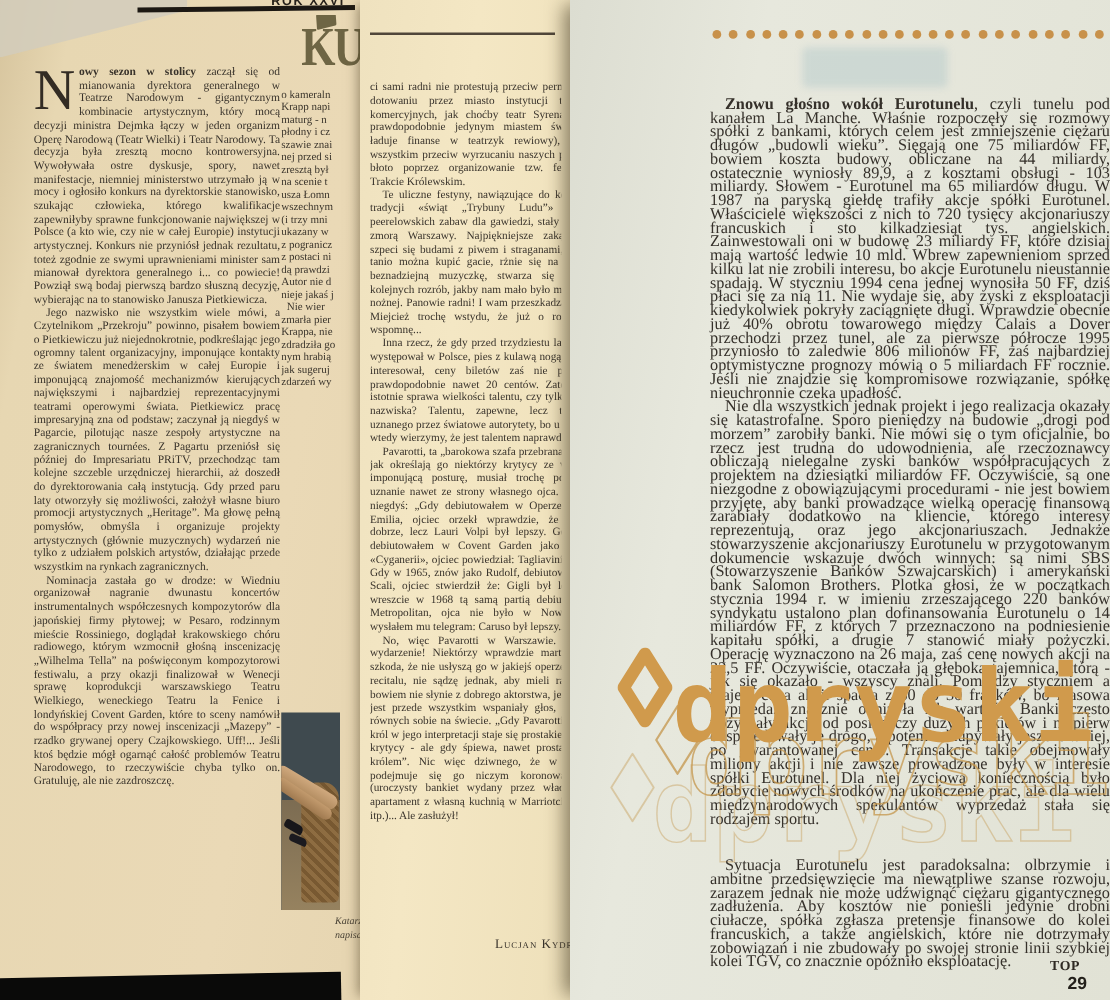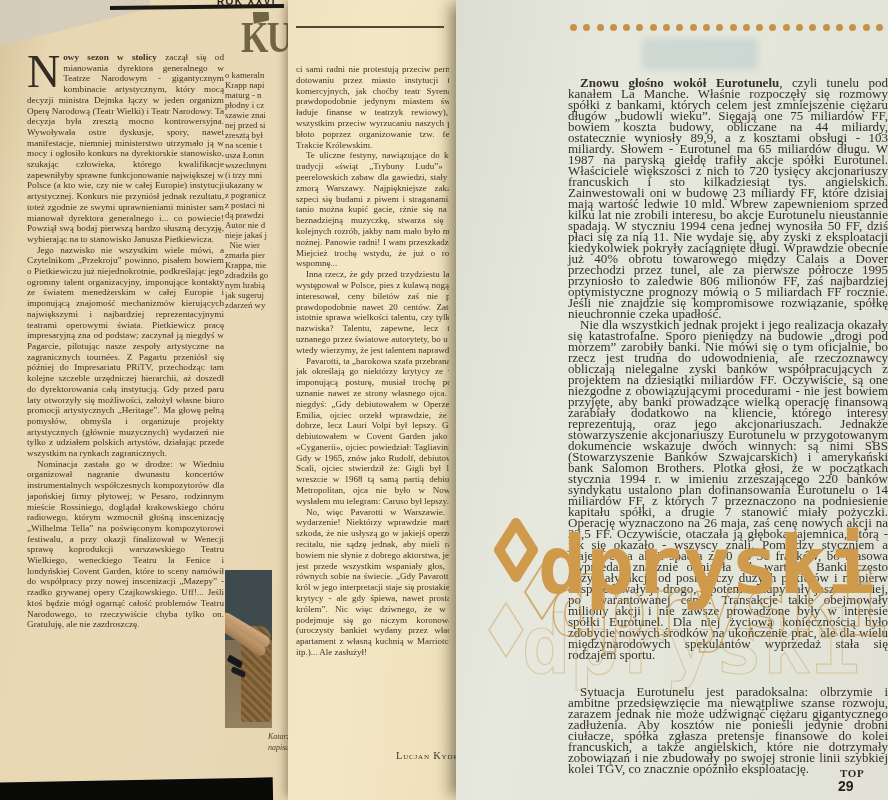"29" #page29 { left: 382px -> 398px }
